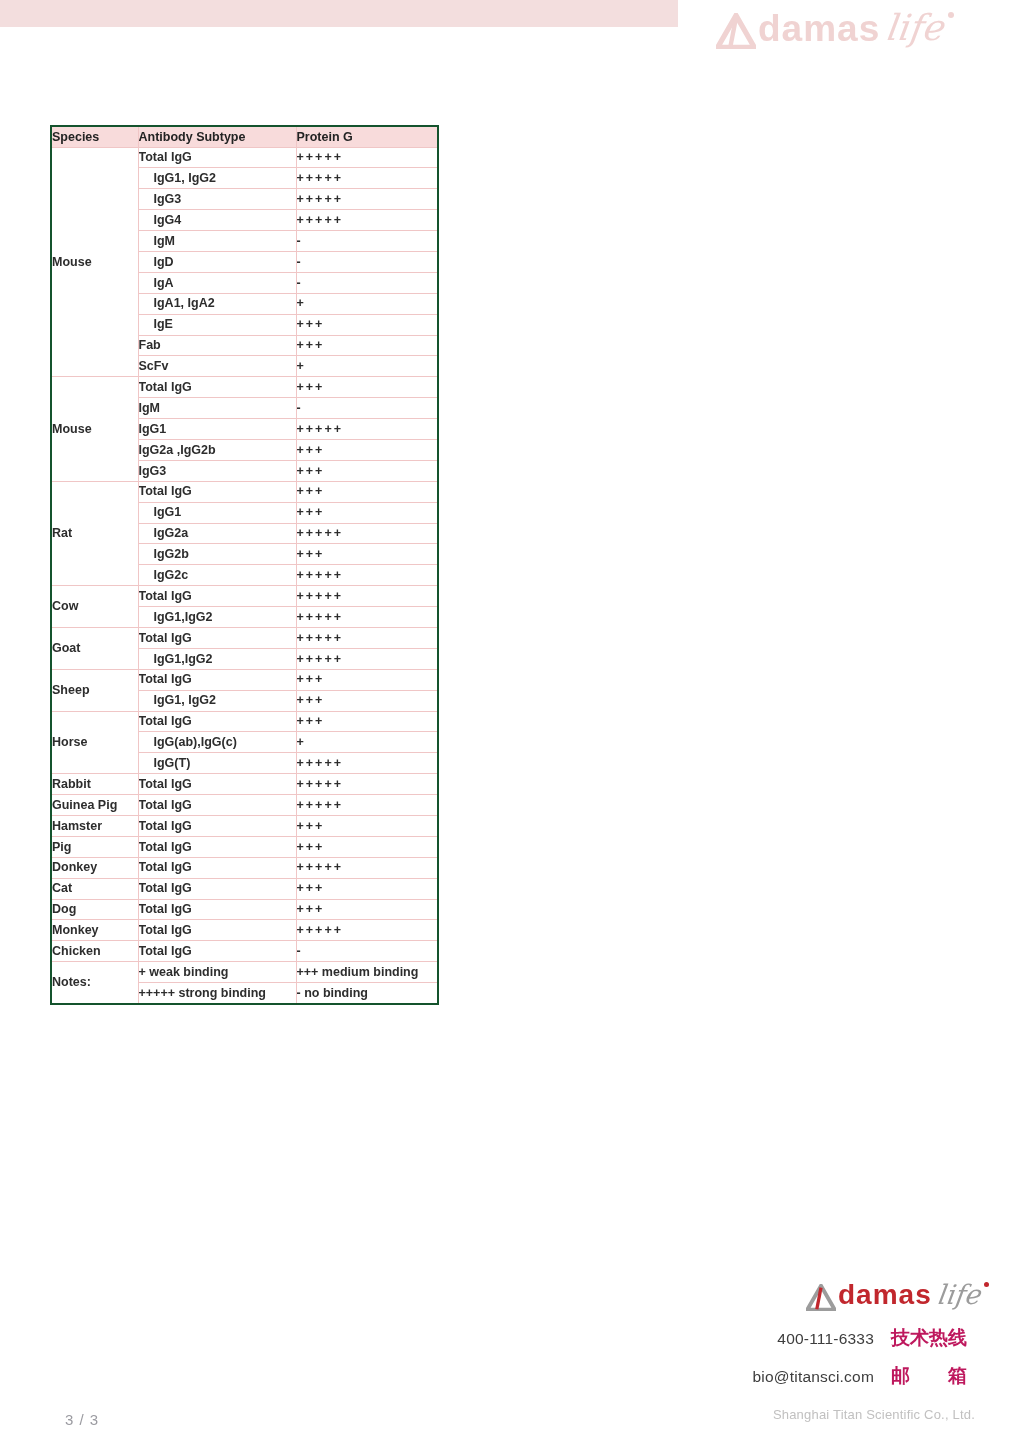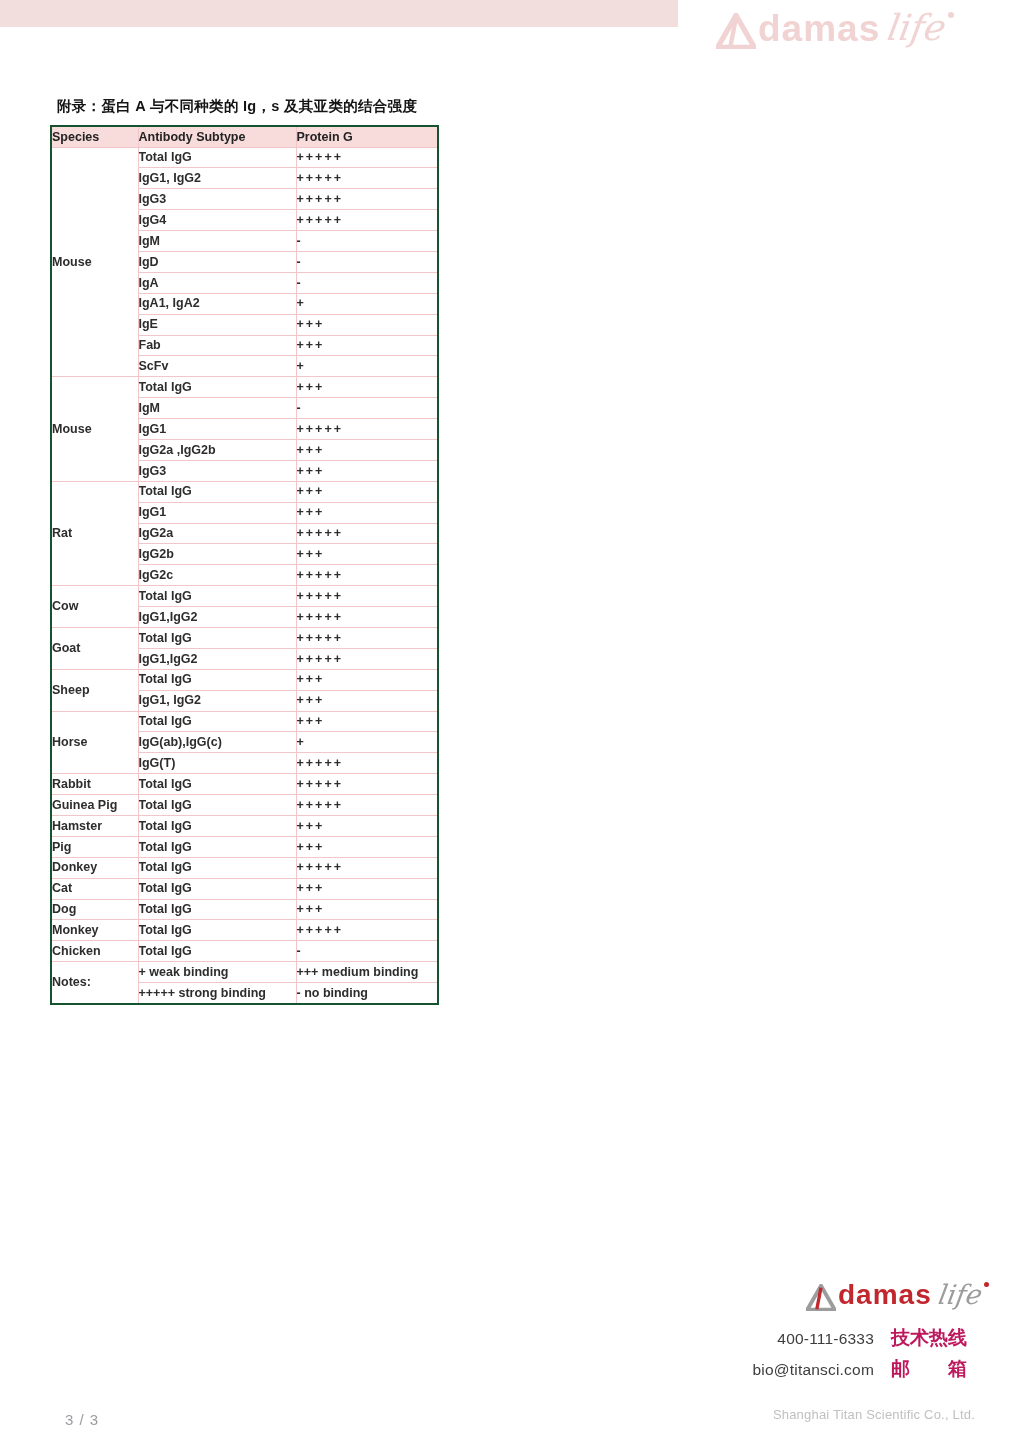"附录：蛋白 A 与不同种类的 Ig，s 及其亚类的结合强度" div.doc-title { html: <div>附录：蛋白 A 与不同种类的 Ig，s 及其亚类的结合强度</div> -> none }
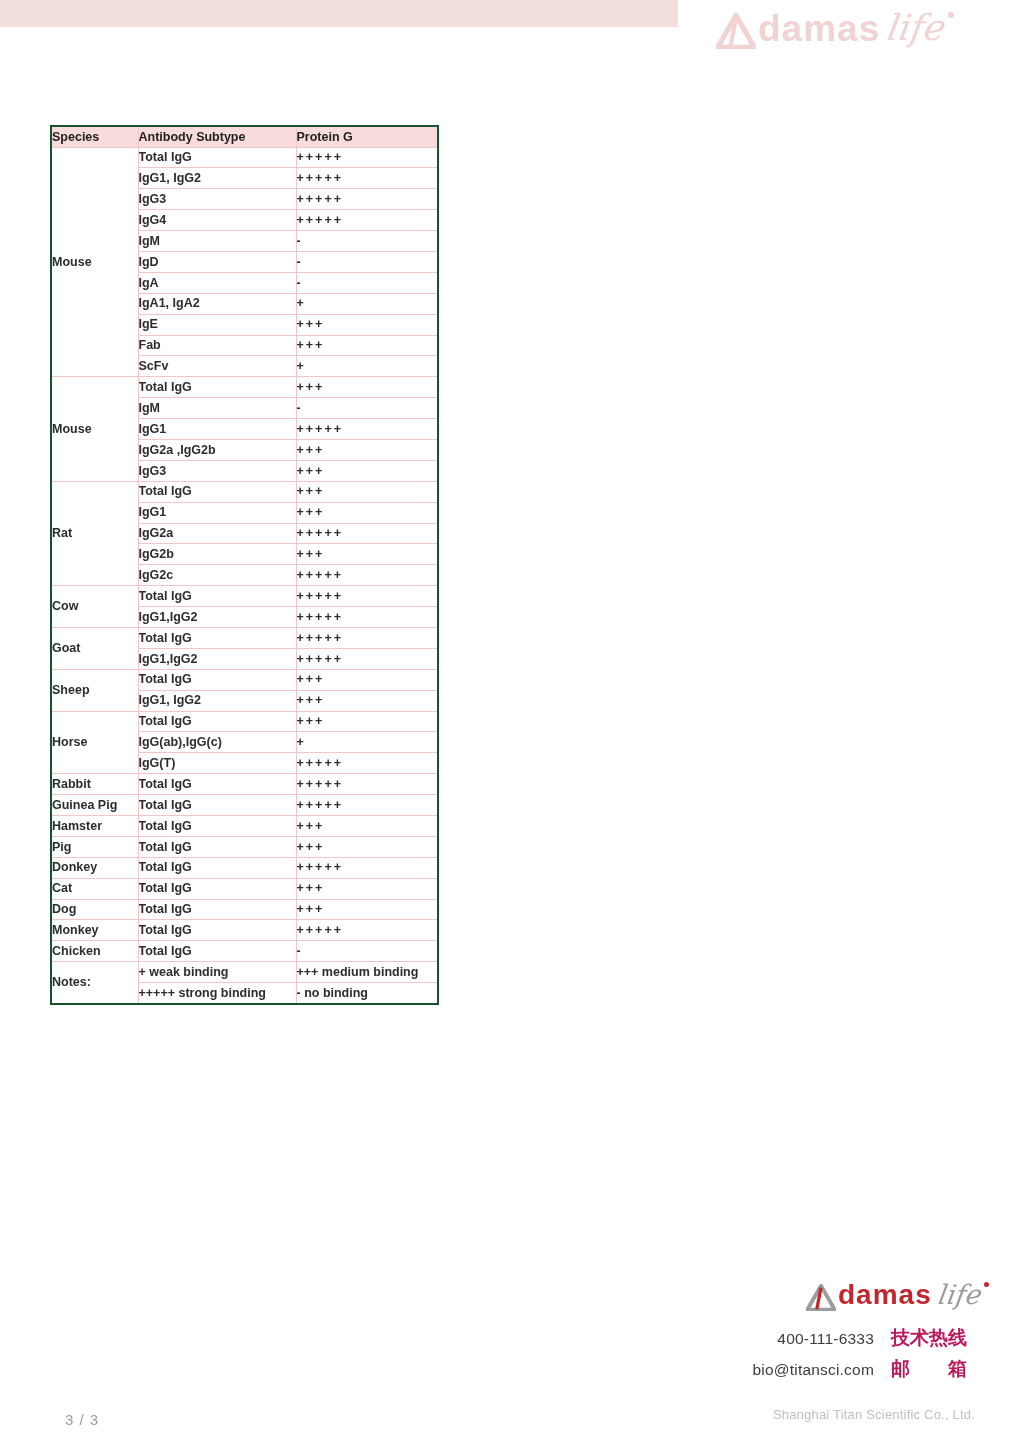"IgG1, IgG2" td.subtype.indent { padding-left: 0 -> 15px }
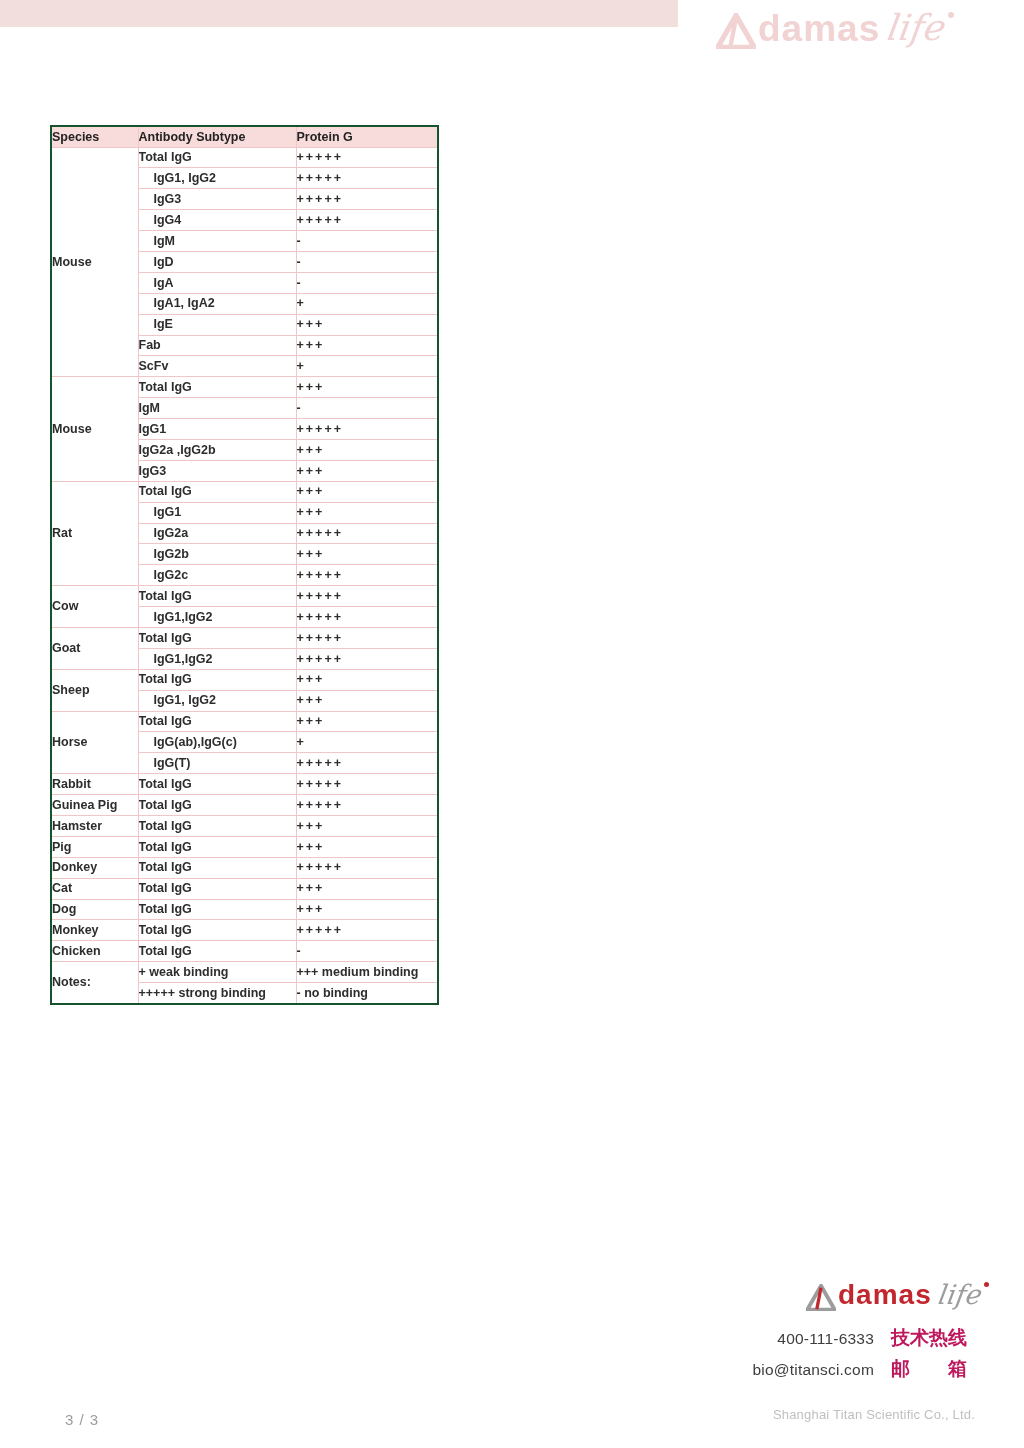"400-111-6333" .contact { gap: 10px -> 17px }
